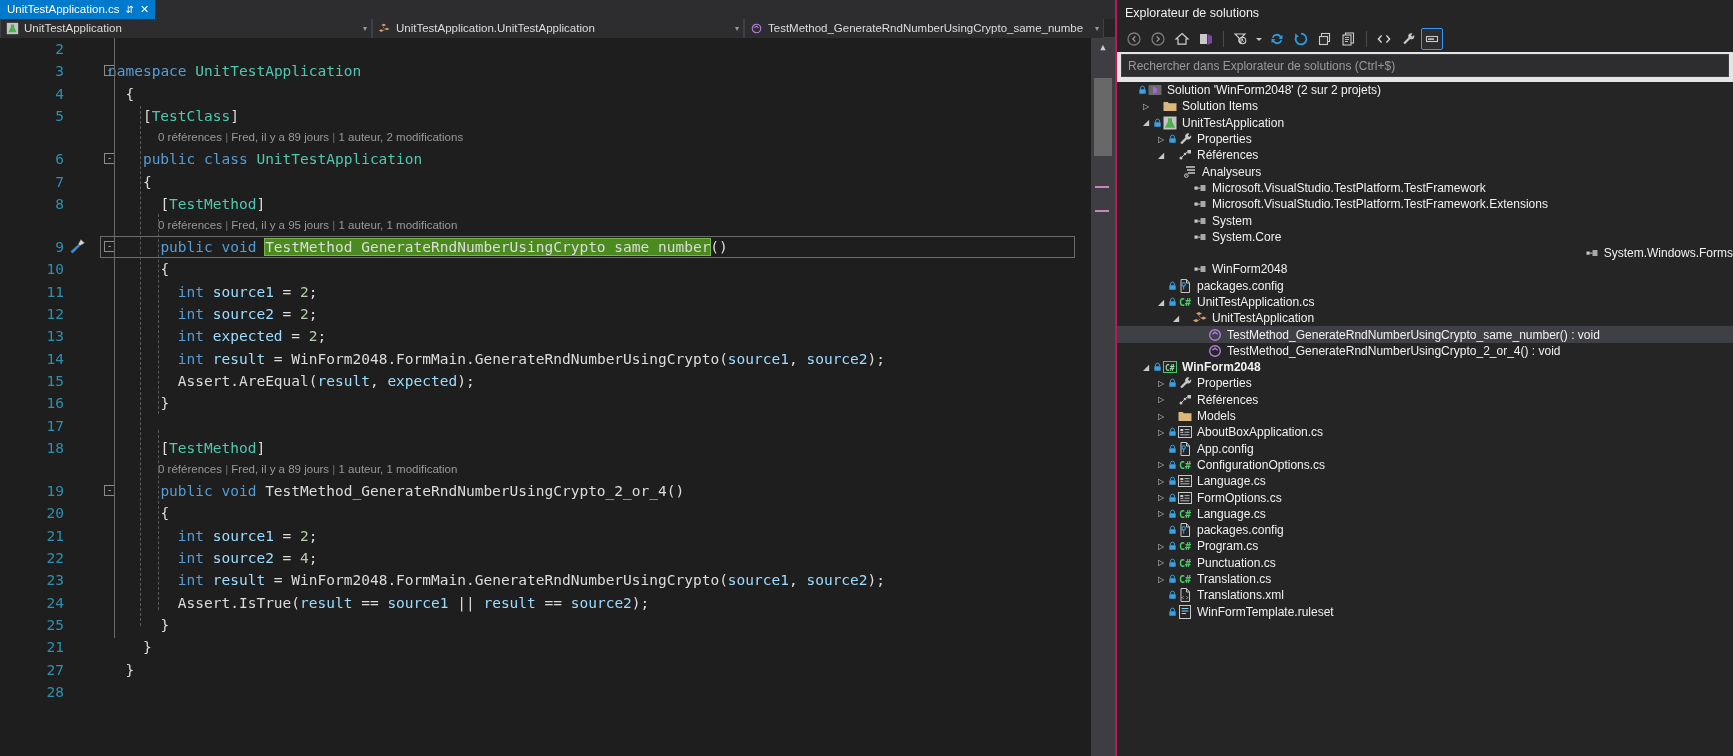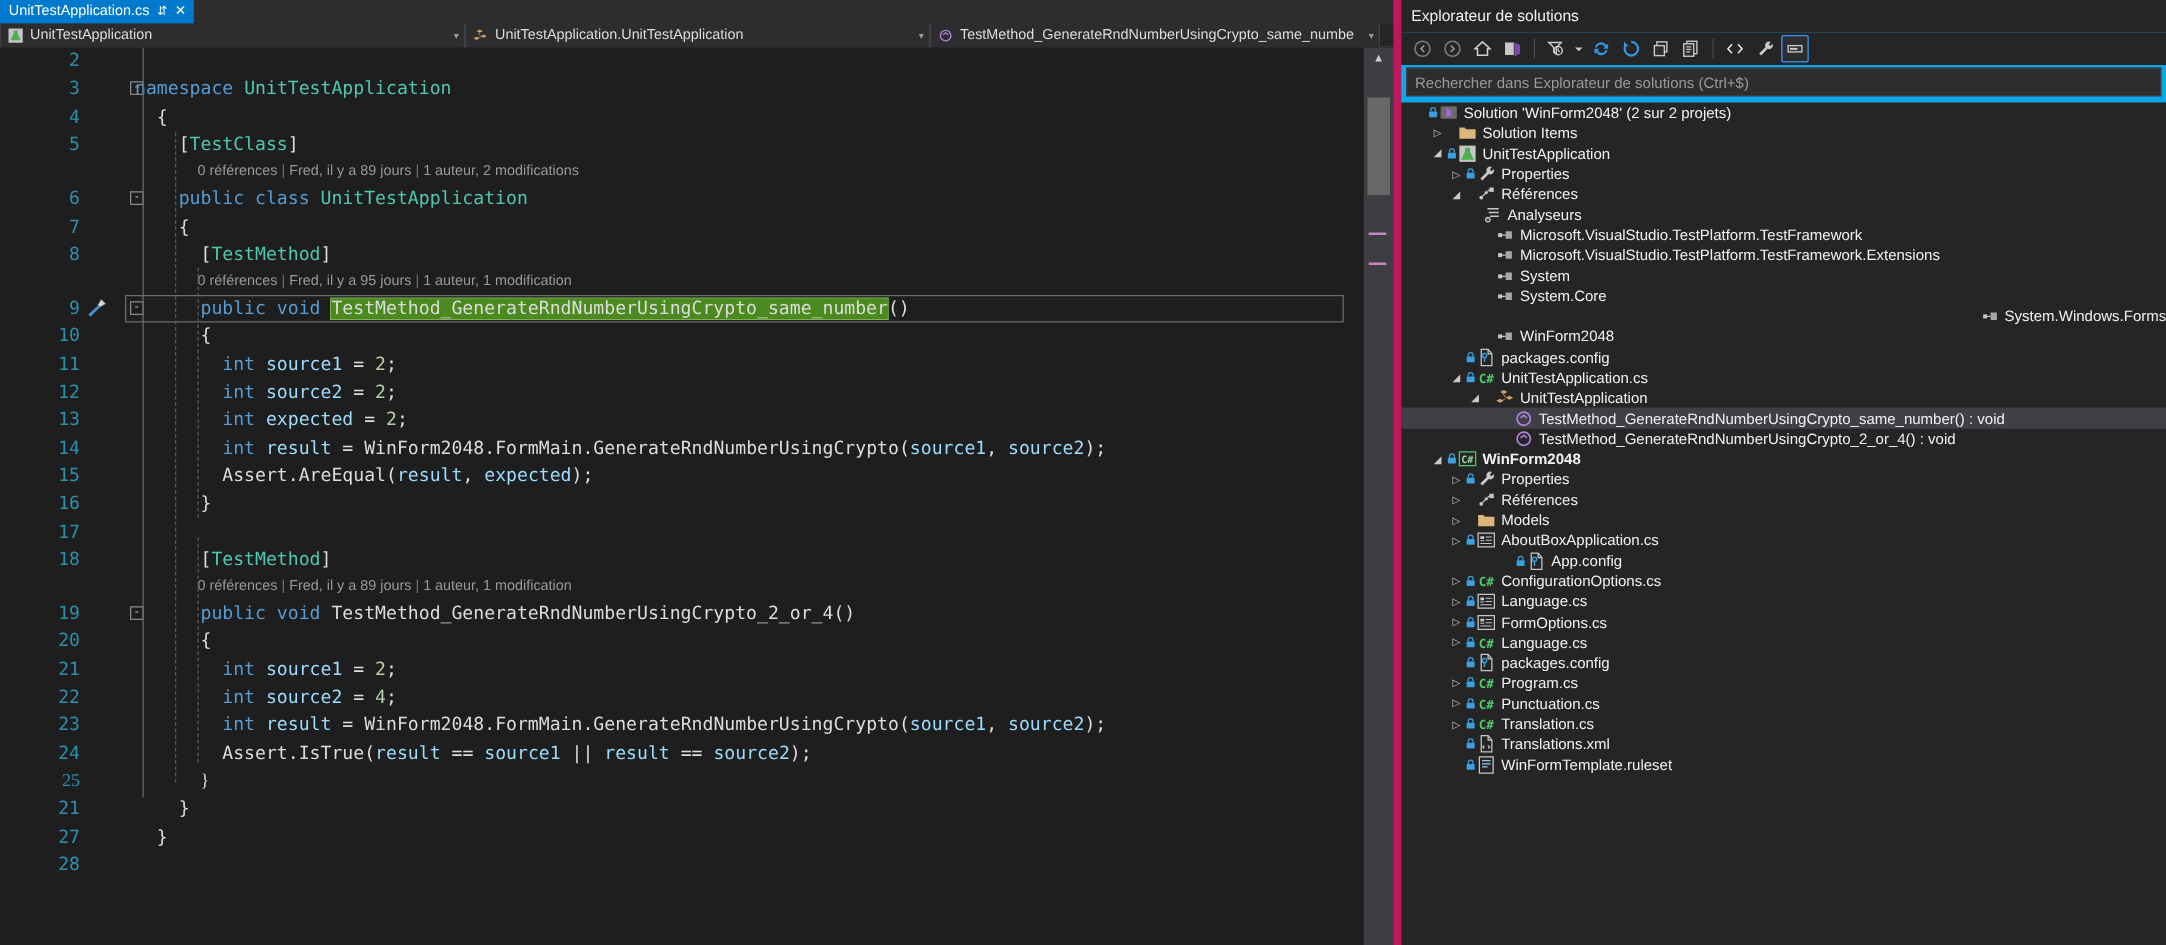"Explorateur de solutions" .se { background: #0ea5e9 -> #e5e5e5; border-left: 6px solid #be185d -> 2px solid #be185d }
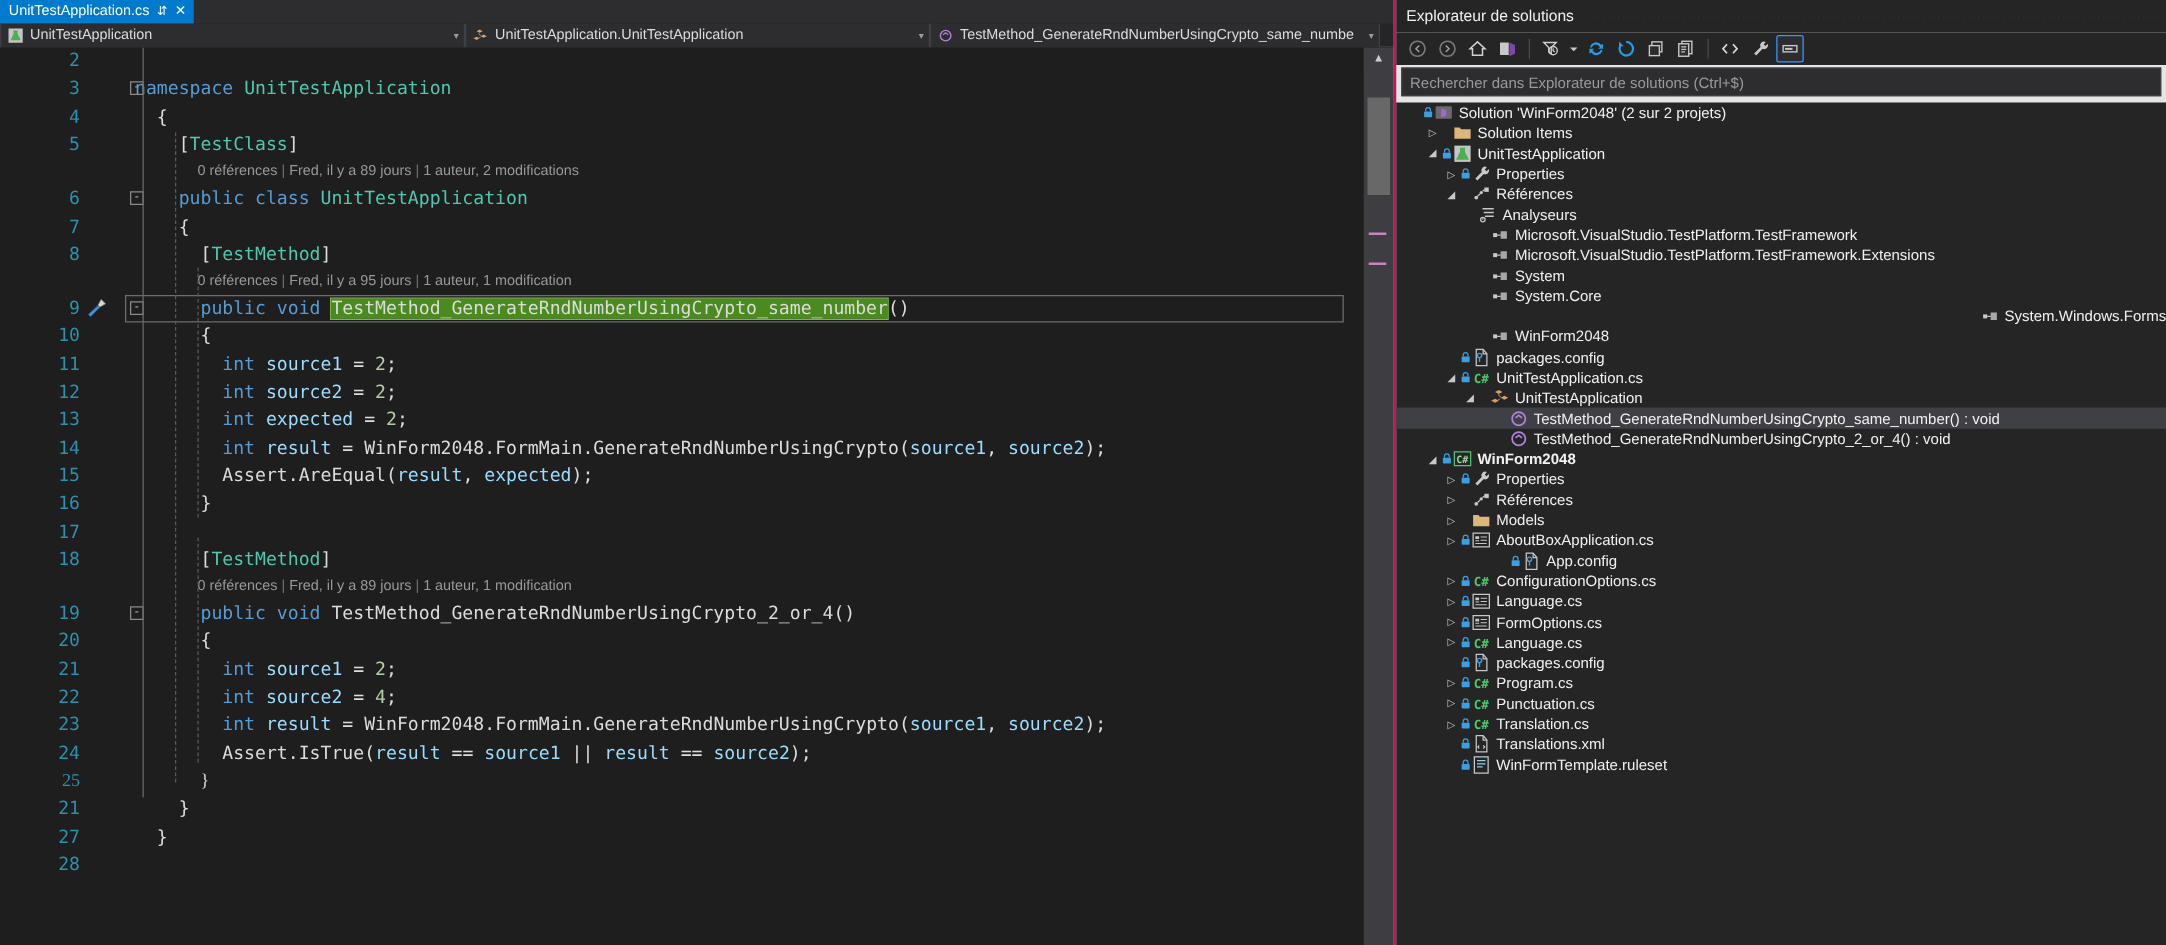"App.config" div.node { margin-left: 40px -> none }
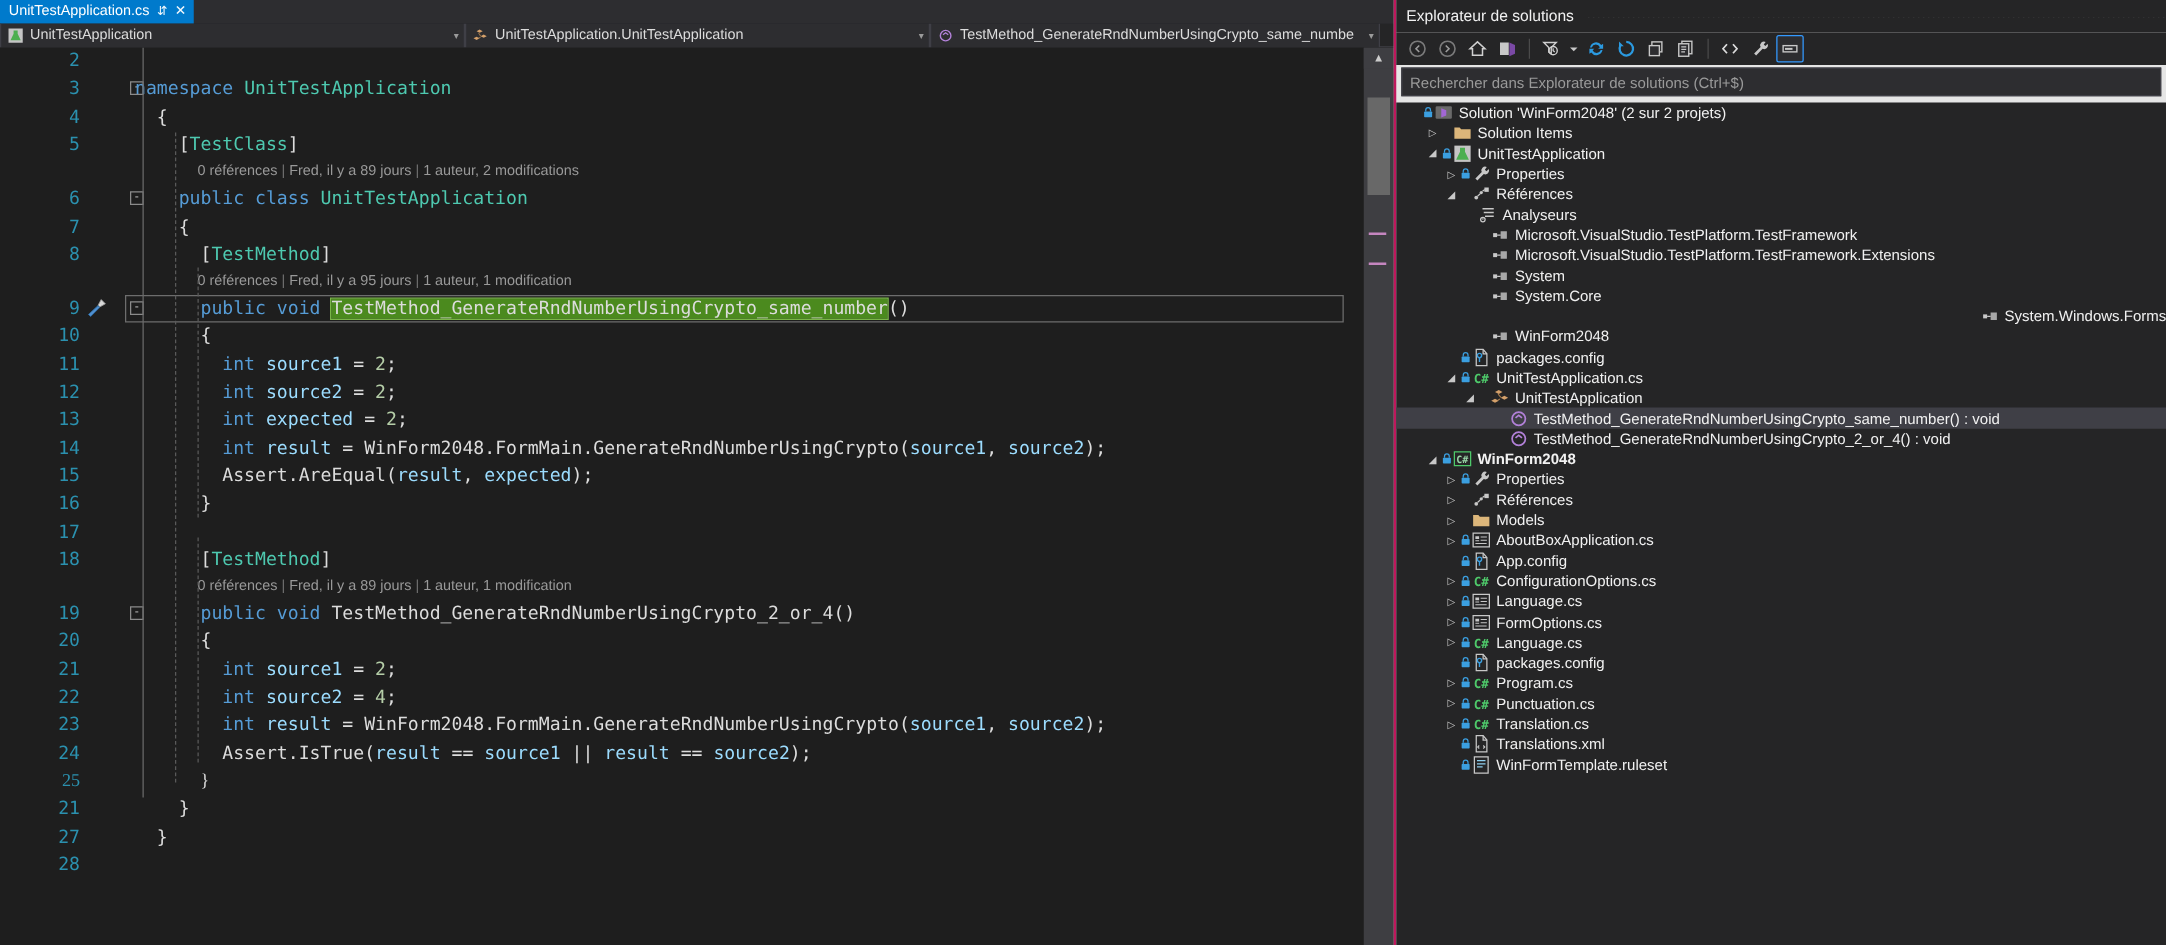"25" div.line { font-family: Liberation Serif, serif -> none }
